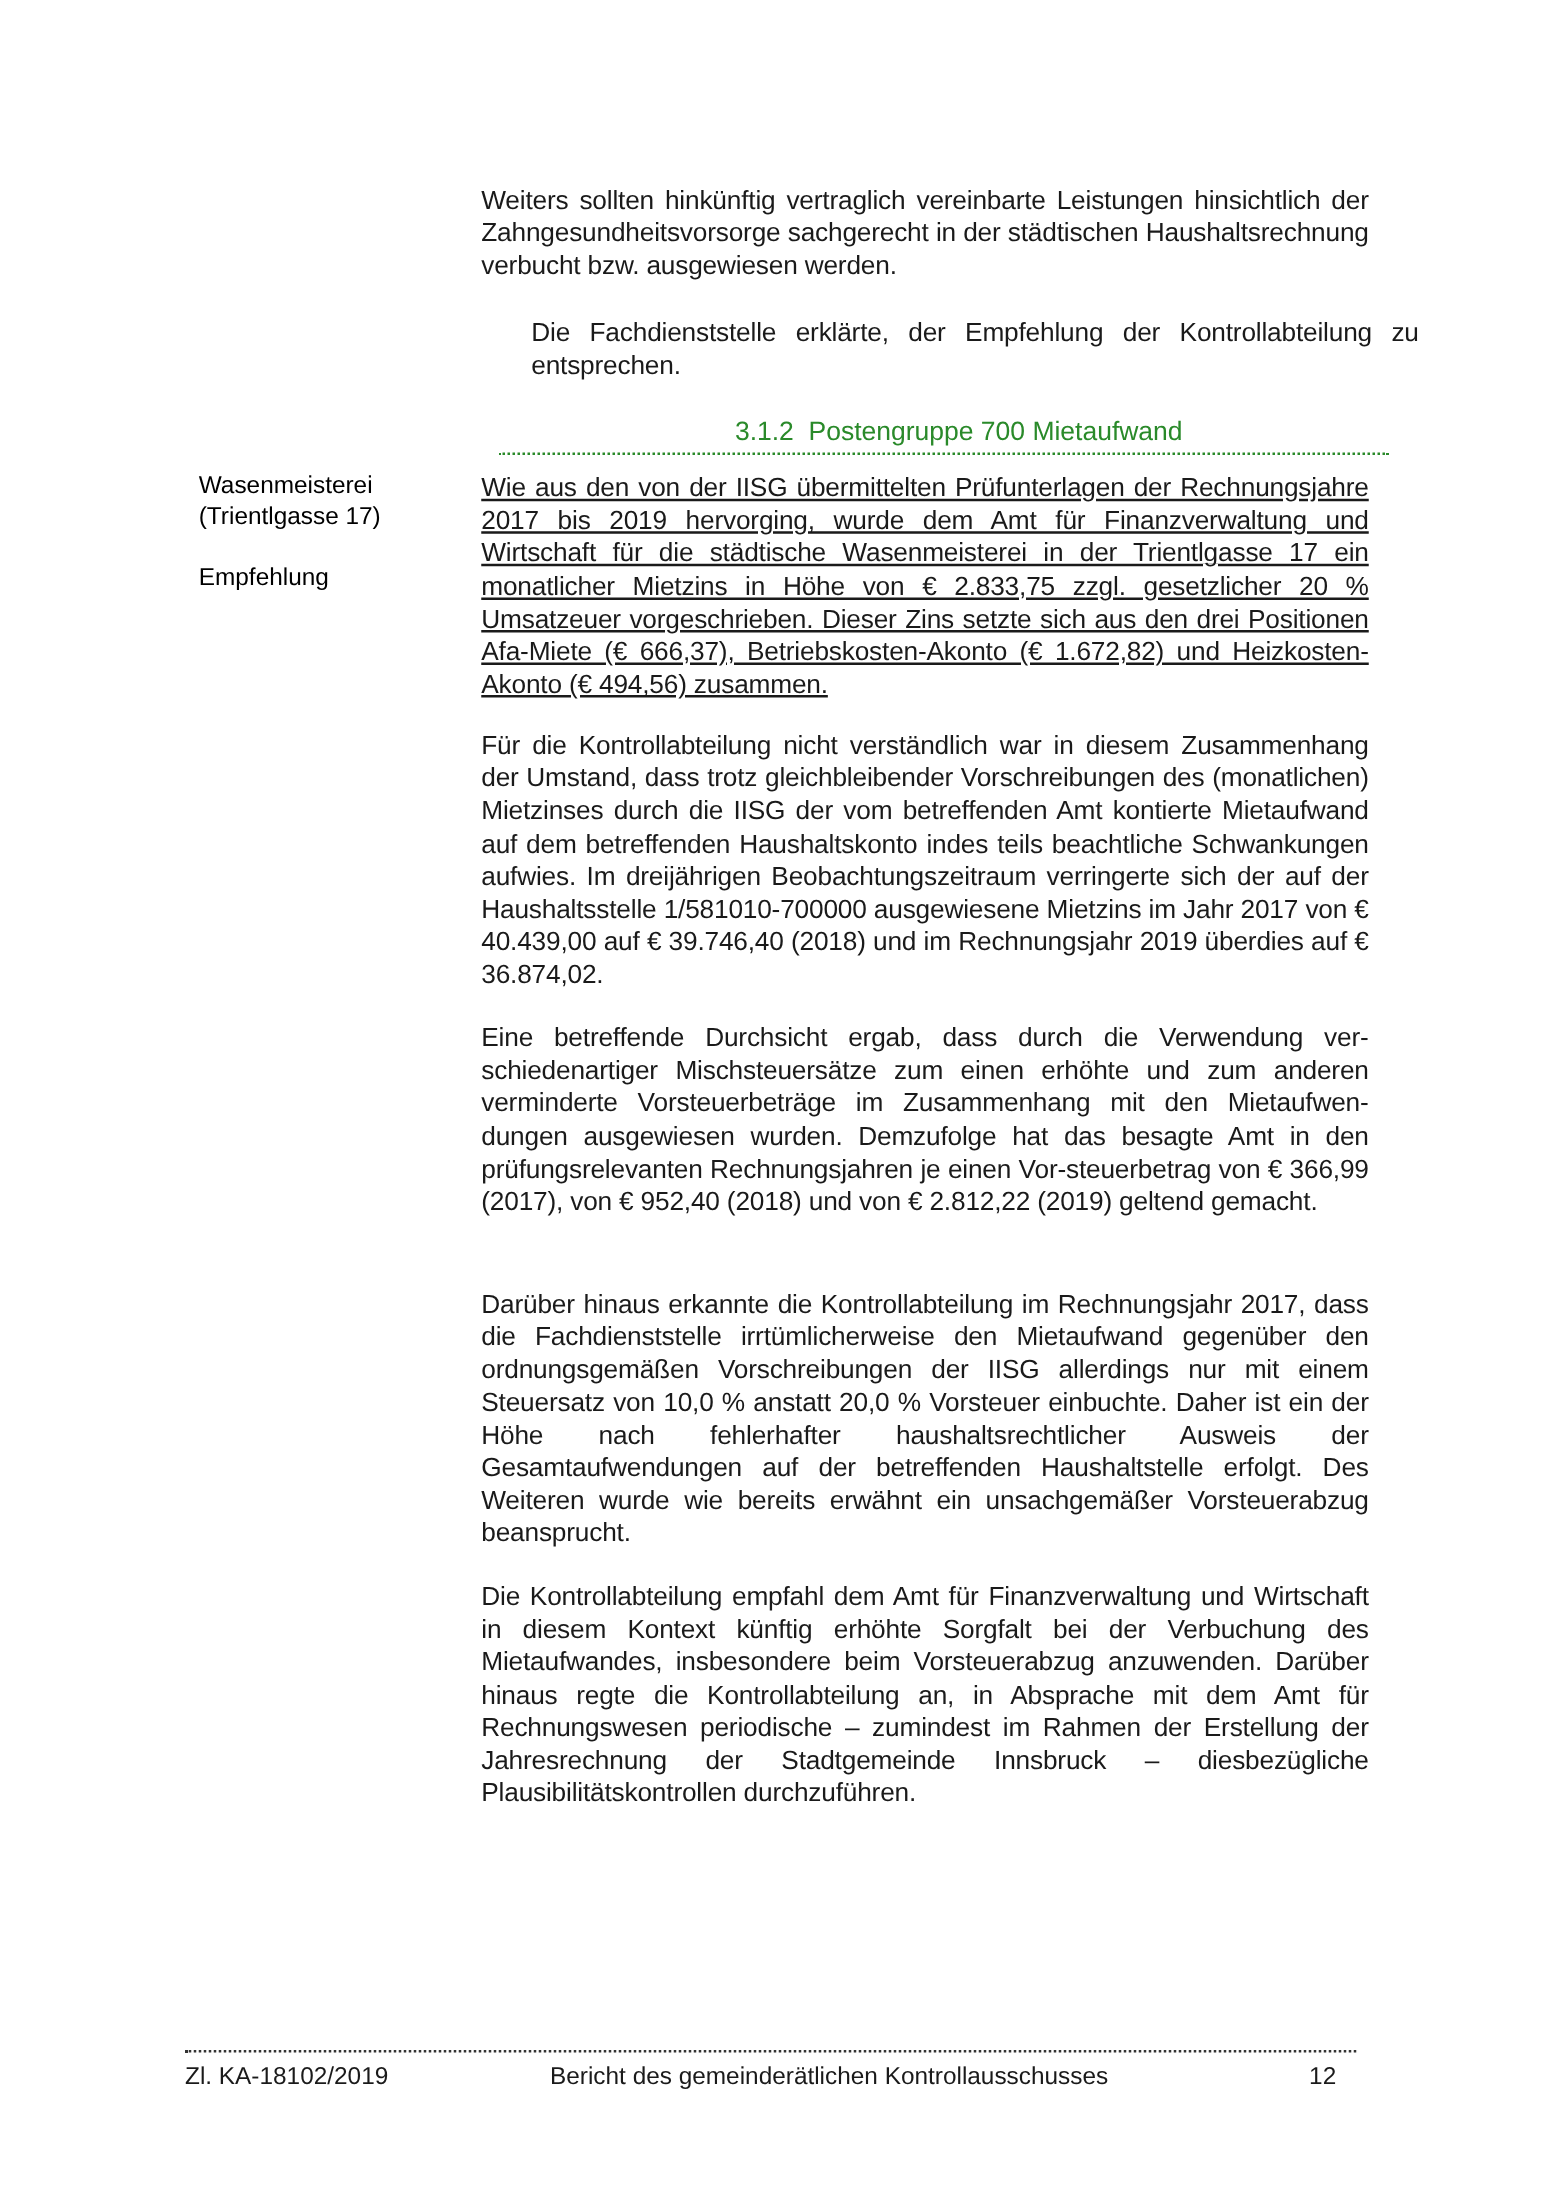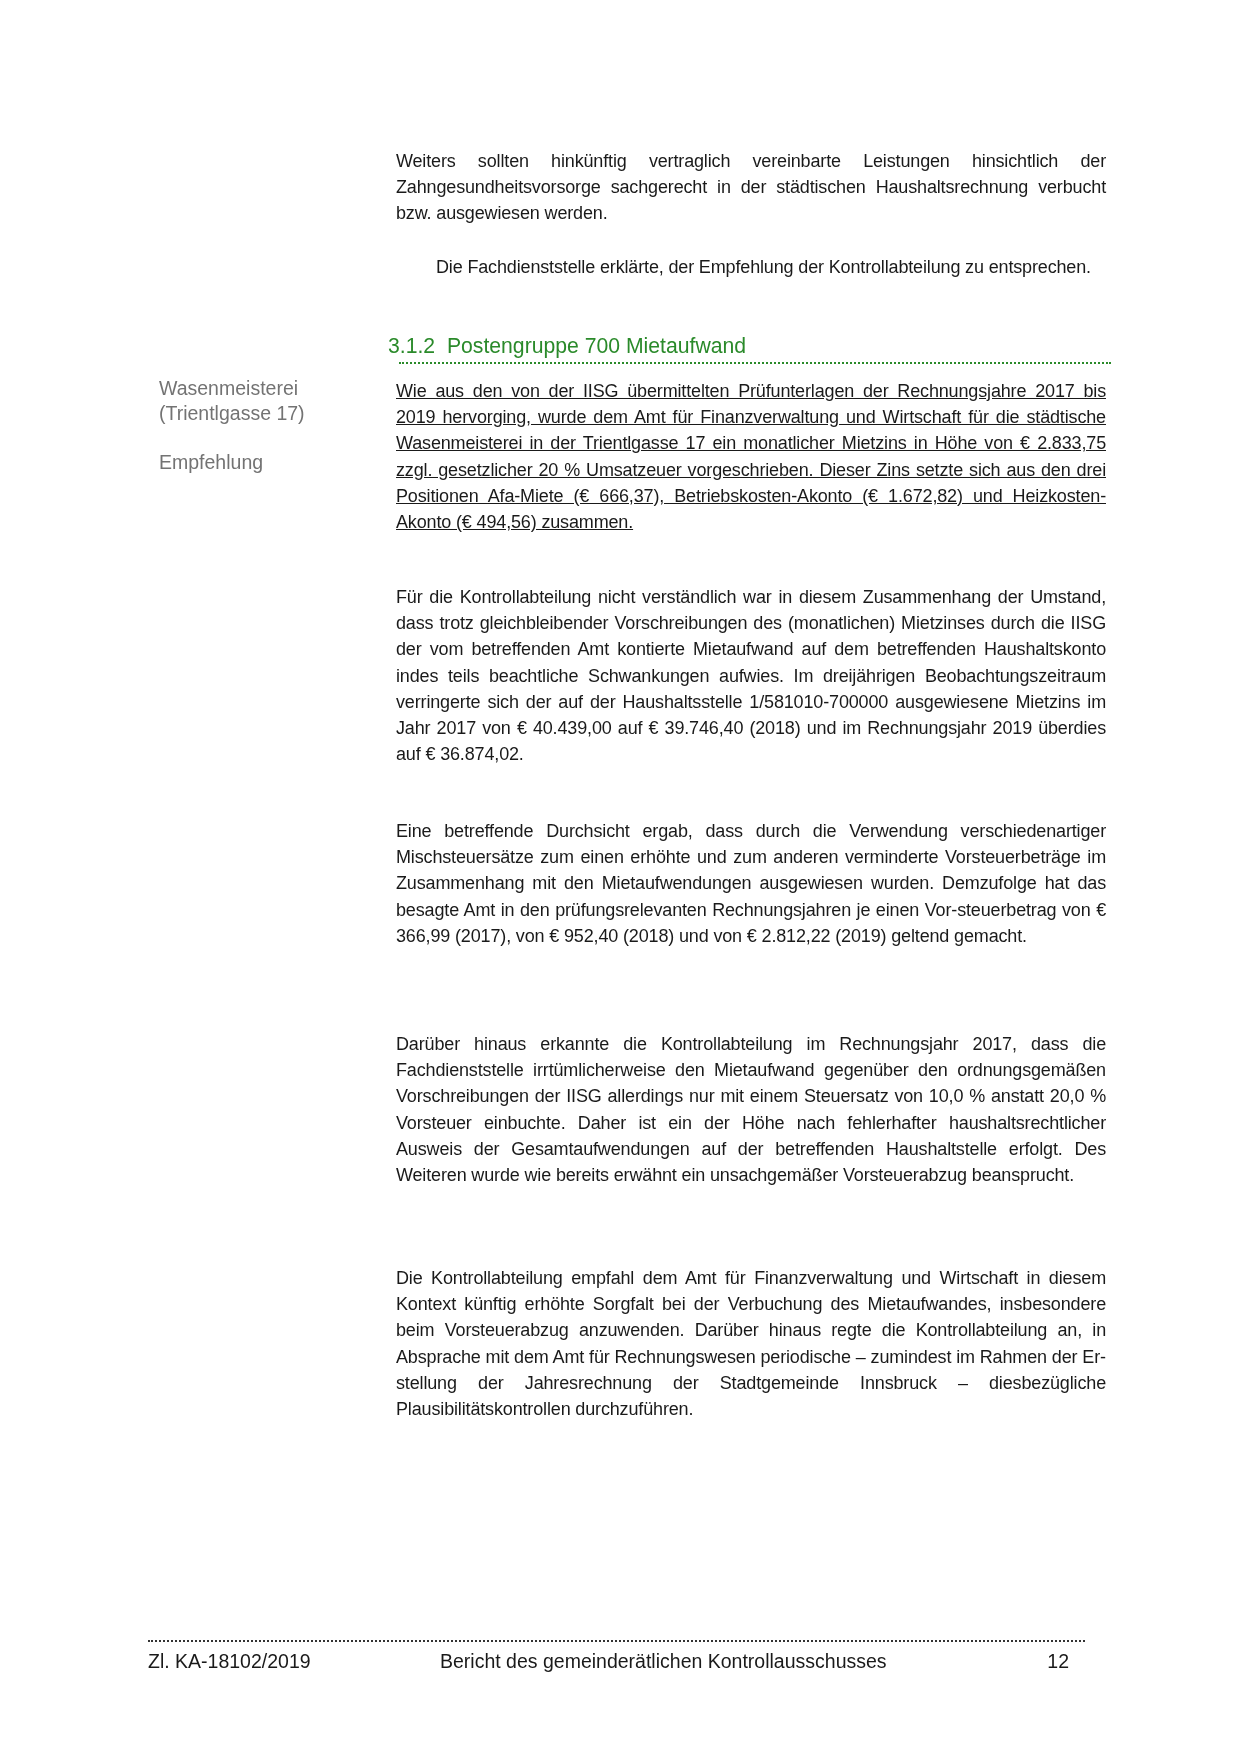"Weiters sollten hinkünftig vertraglich" .main-col { font-size: 18px -> 21px; left: 396px -> 385px }
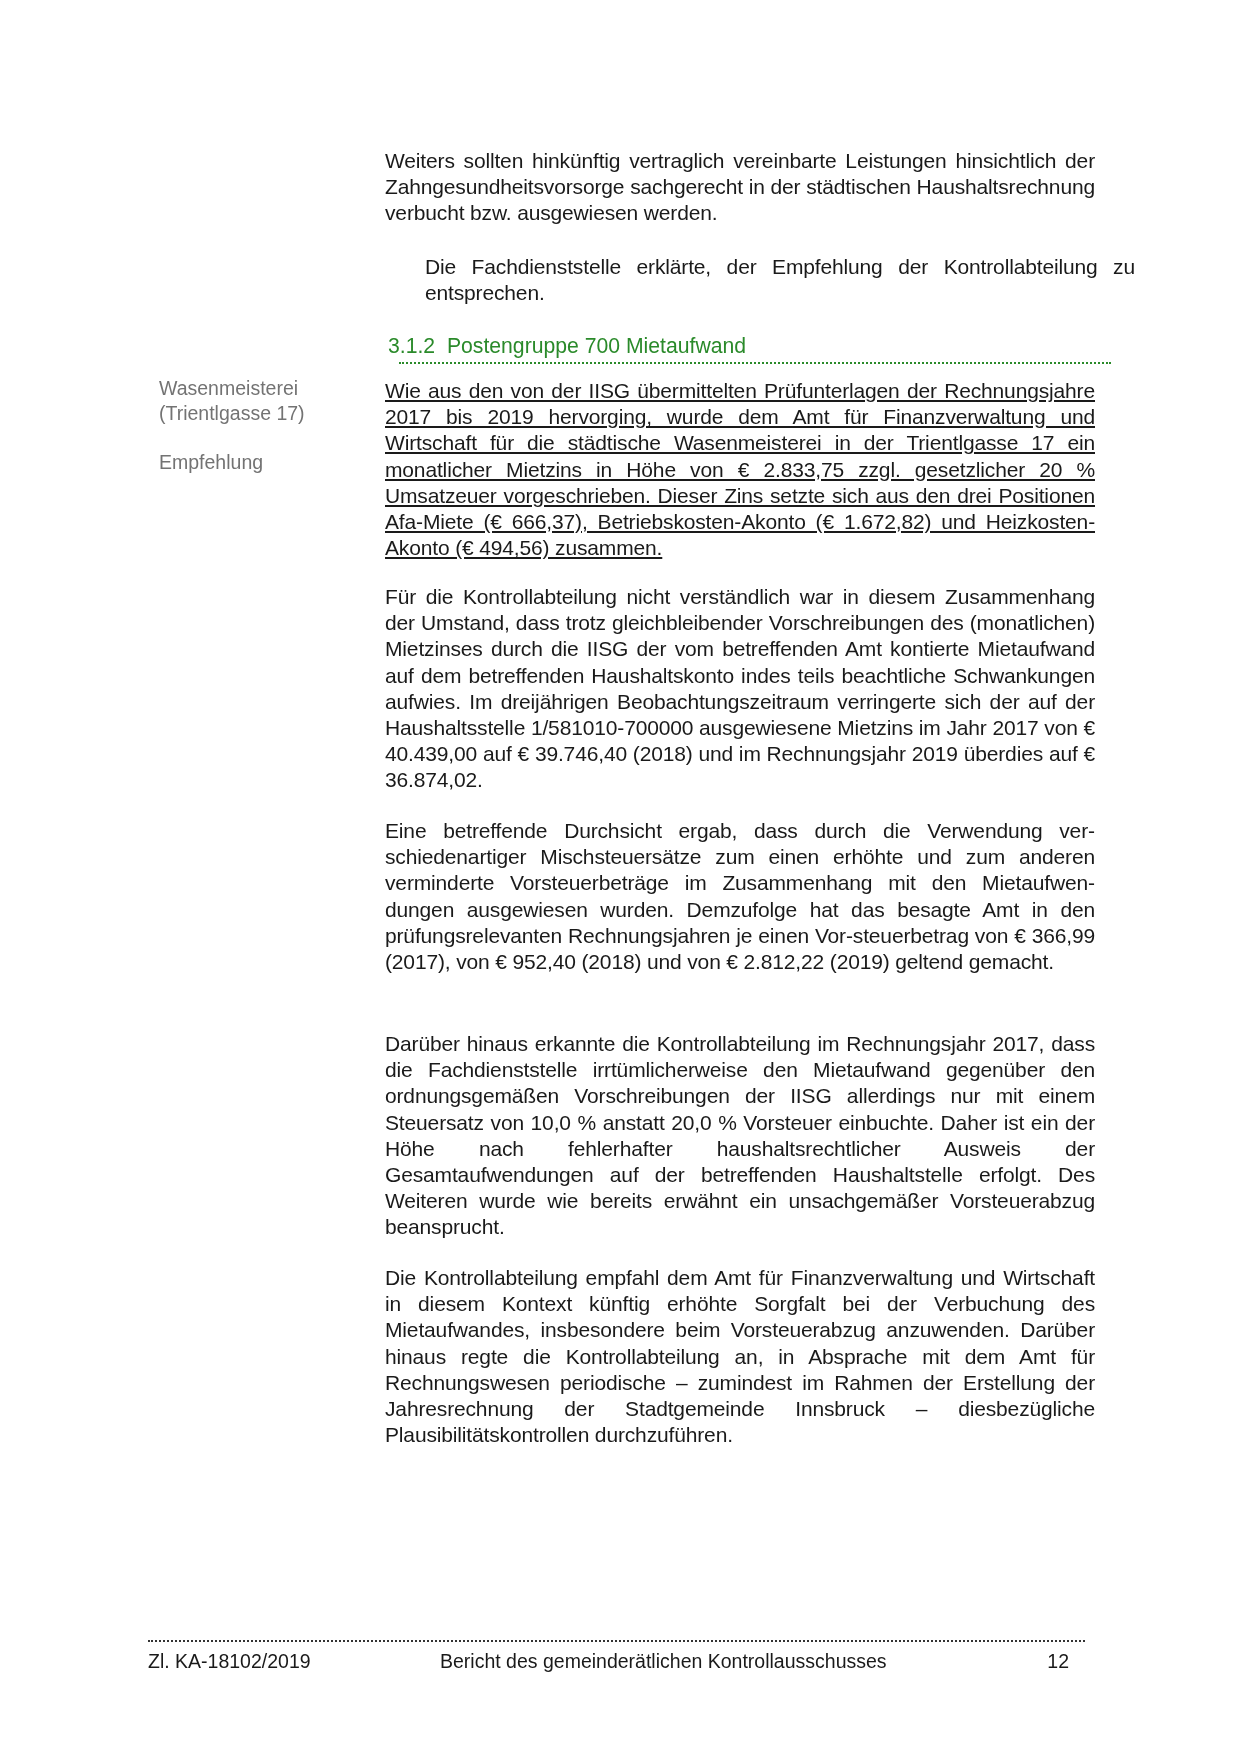"3.1.2 Postengruppe 700 Mietaufwand" .section-heading { left: 388px -> 412px; text-align: left -> center }
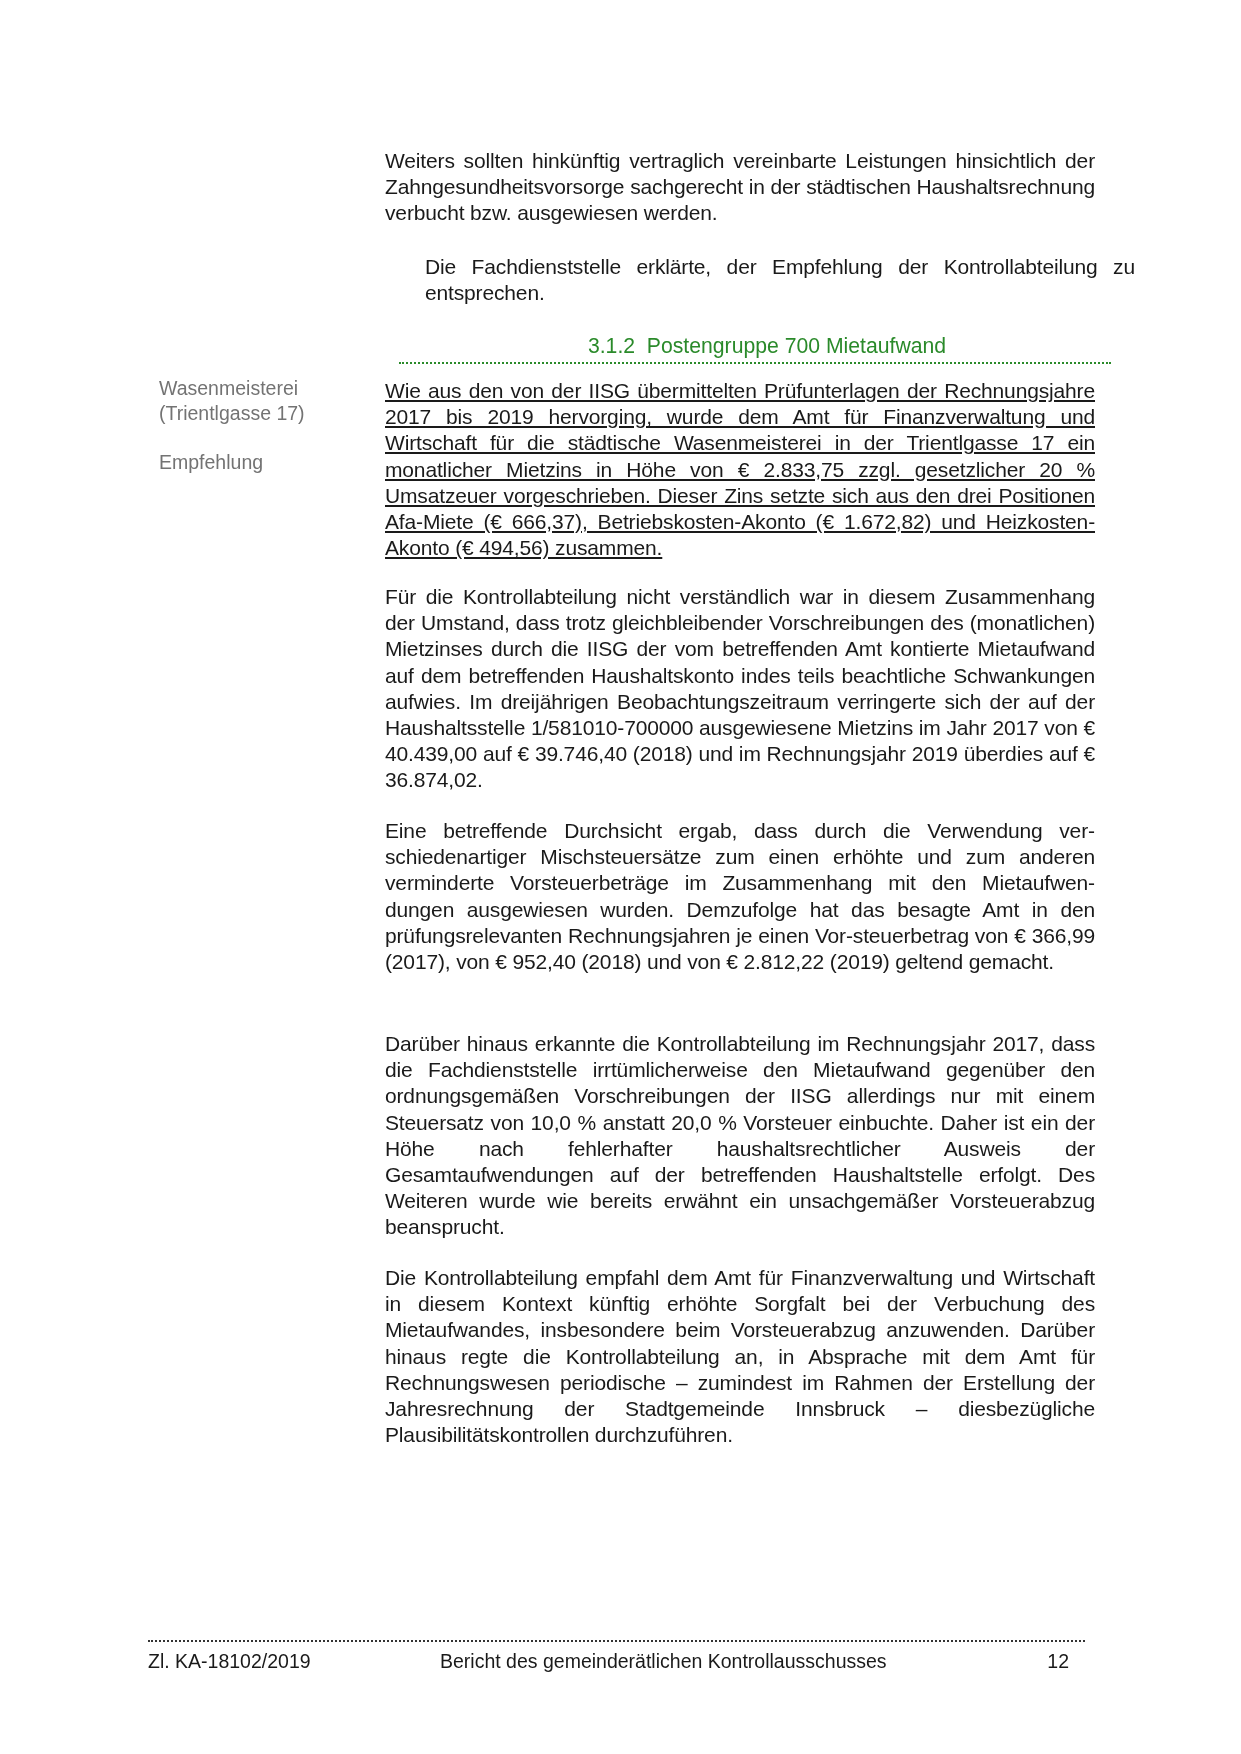"Wasenmeisterei (Trientlgasse 17)" .margin-note { color: #737373 -> #000000 }
